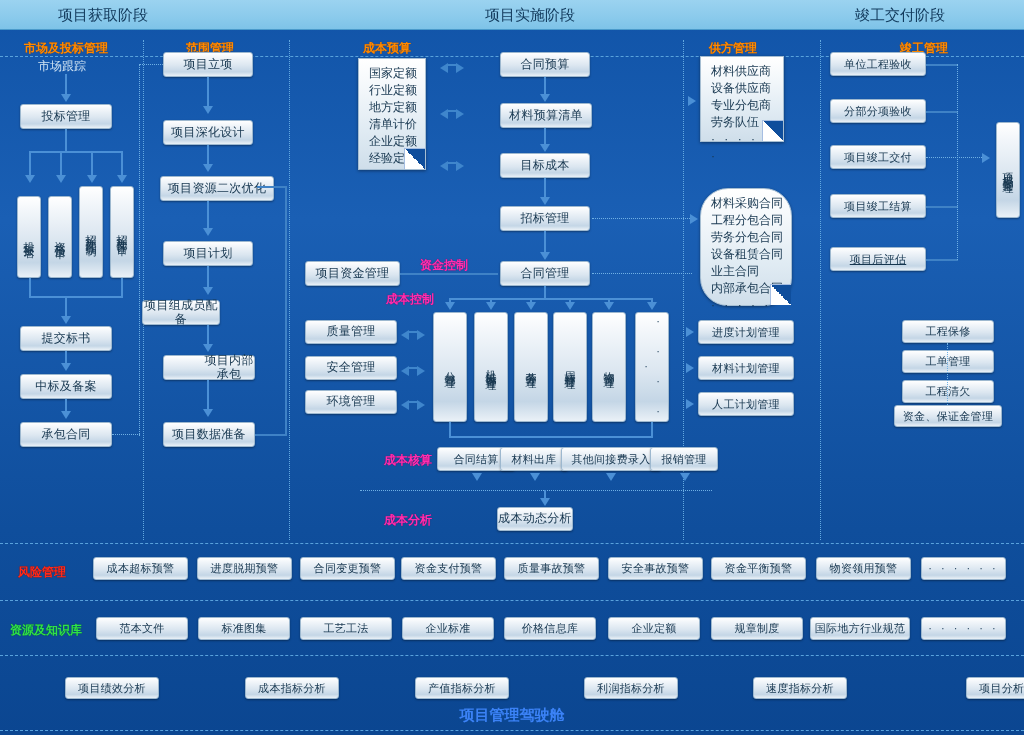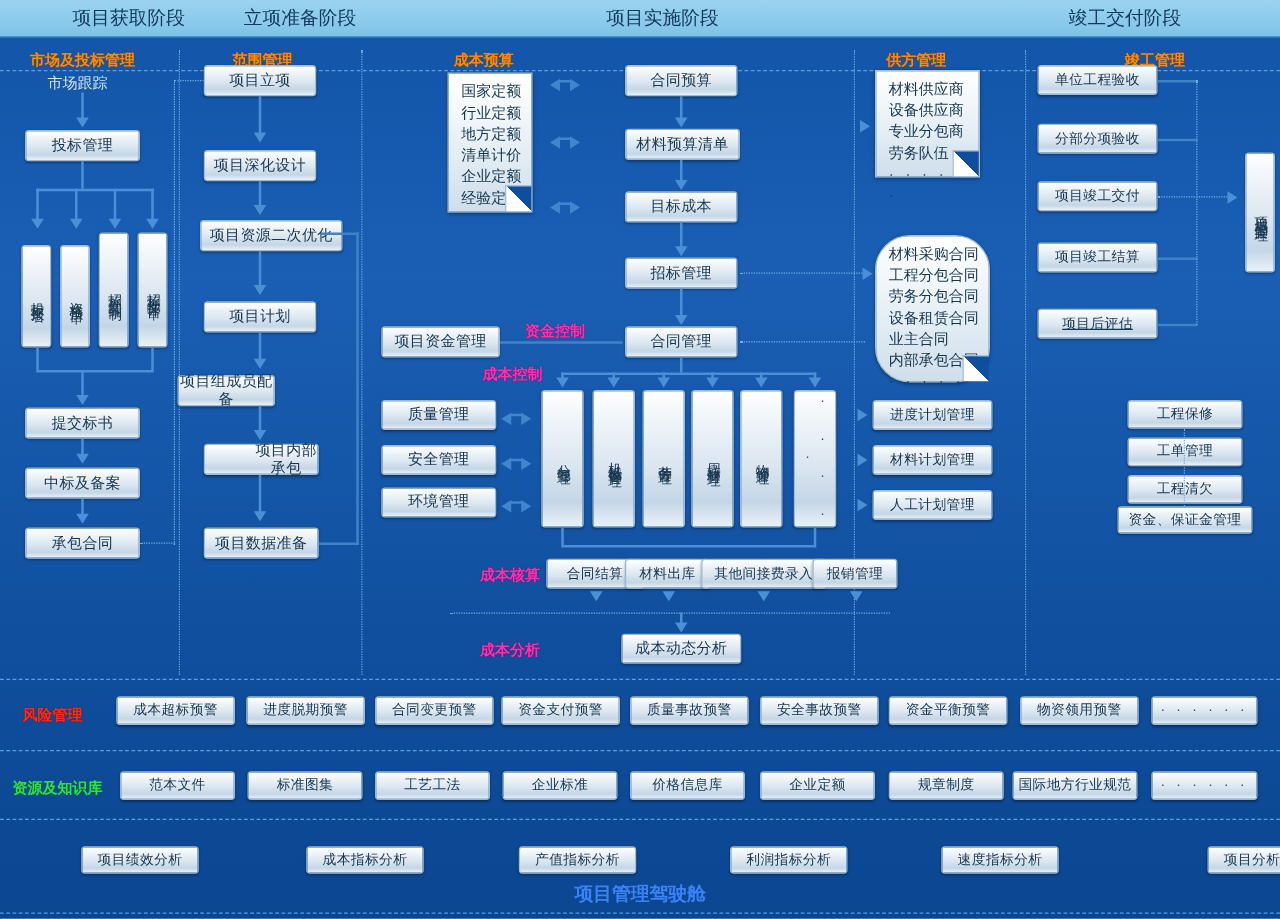"立项准备阶段" div.tab { html: <div>立项准备阶段</div> -> none }
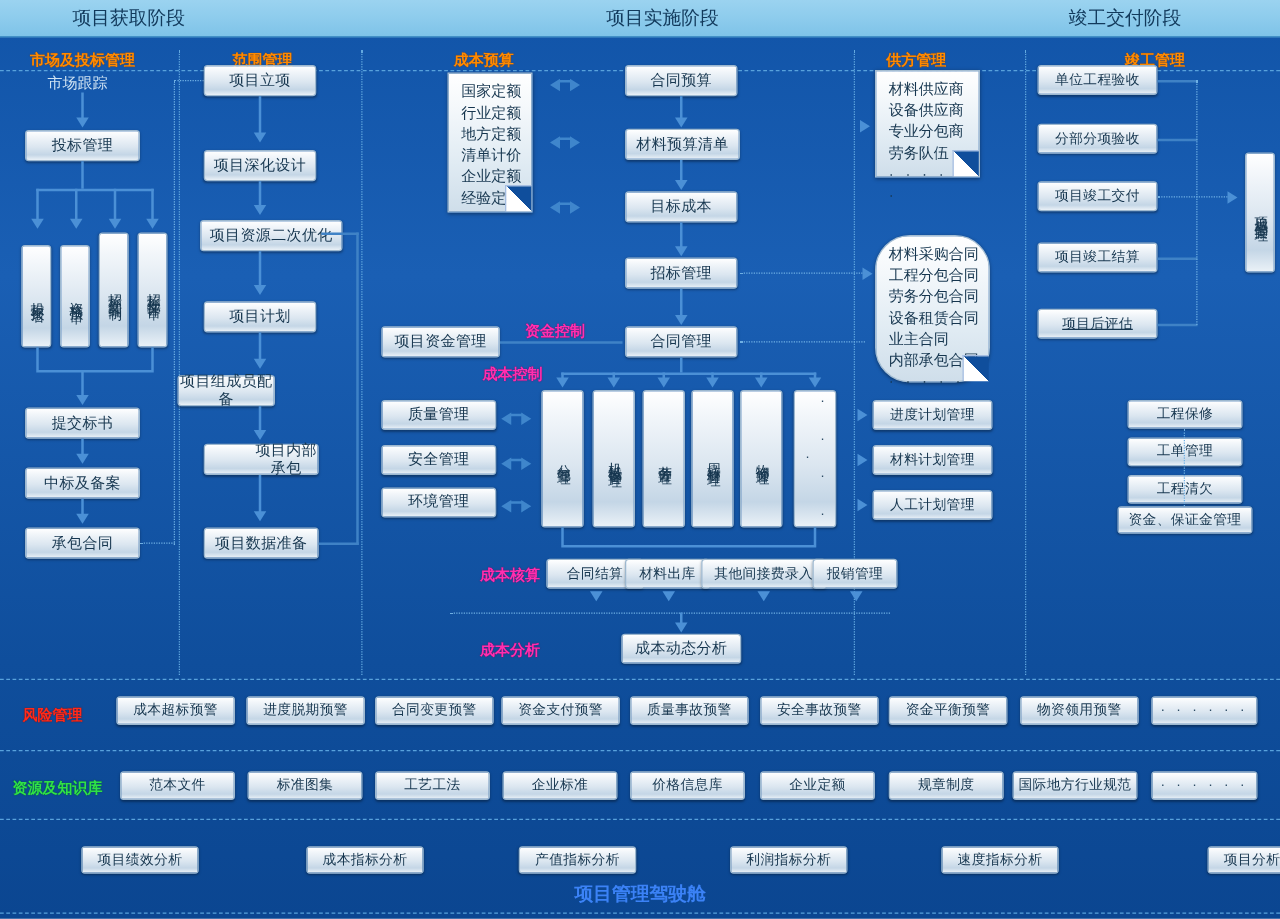"成本动态分析" div.box { width: 96px -> 76px }
